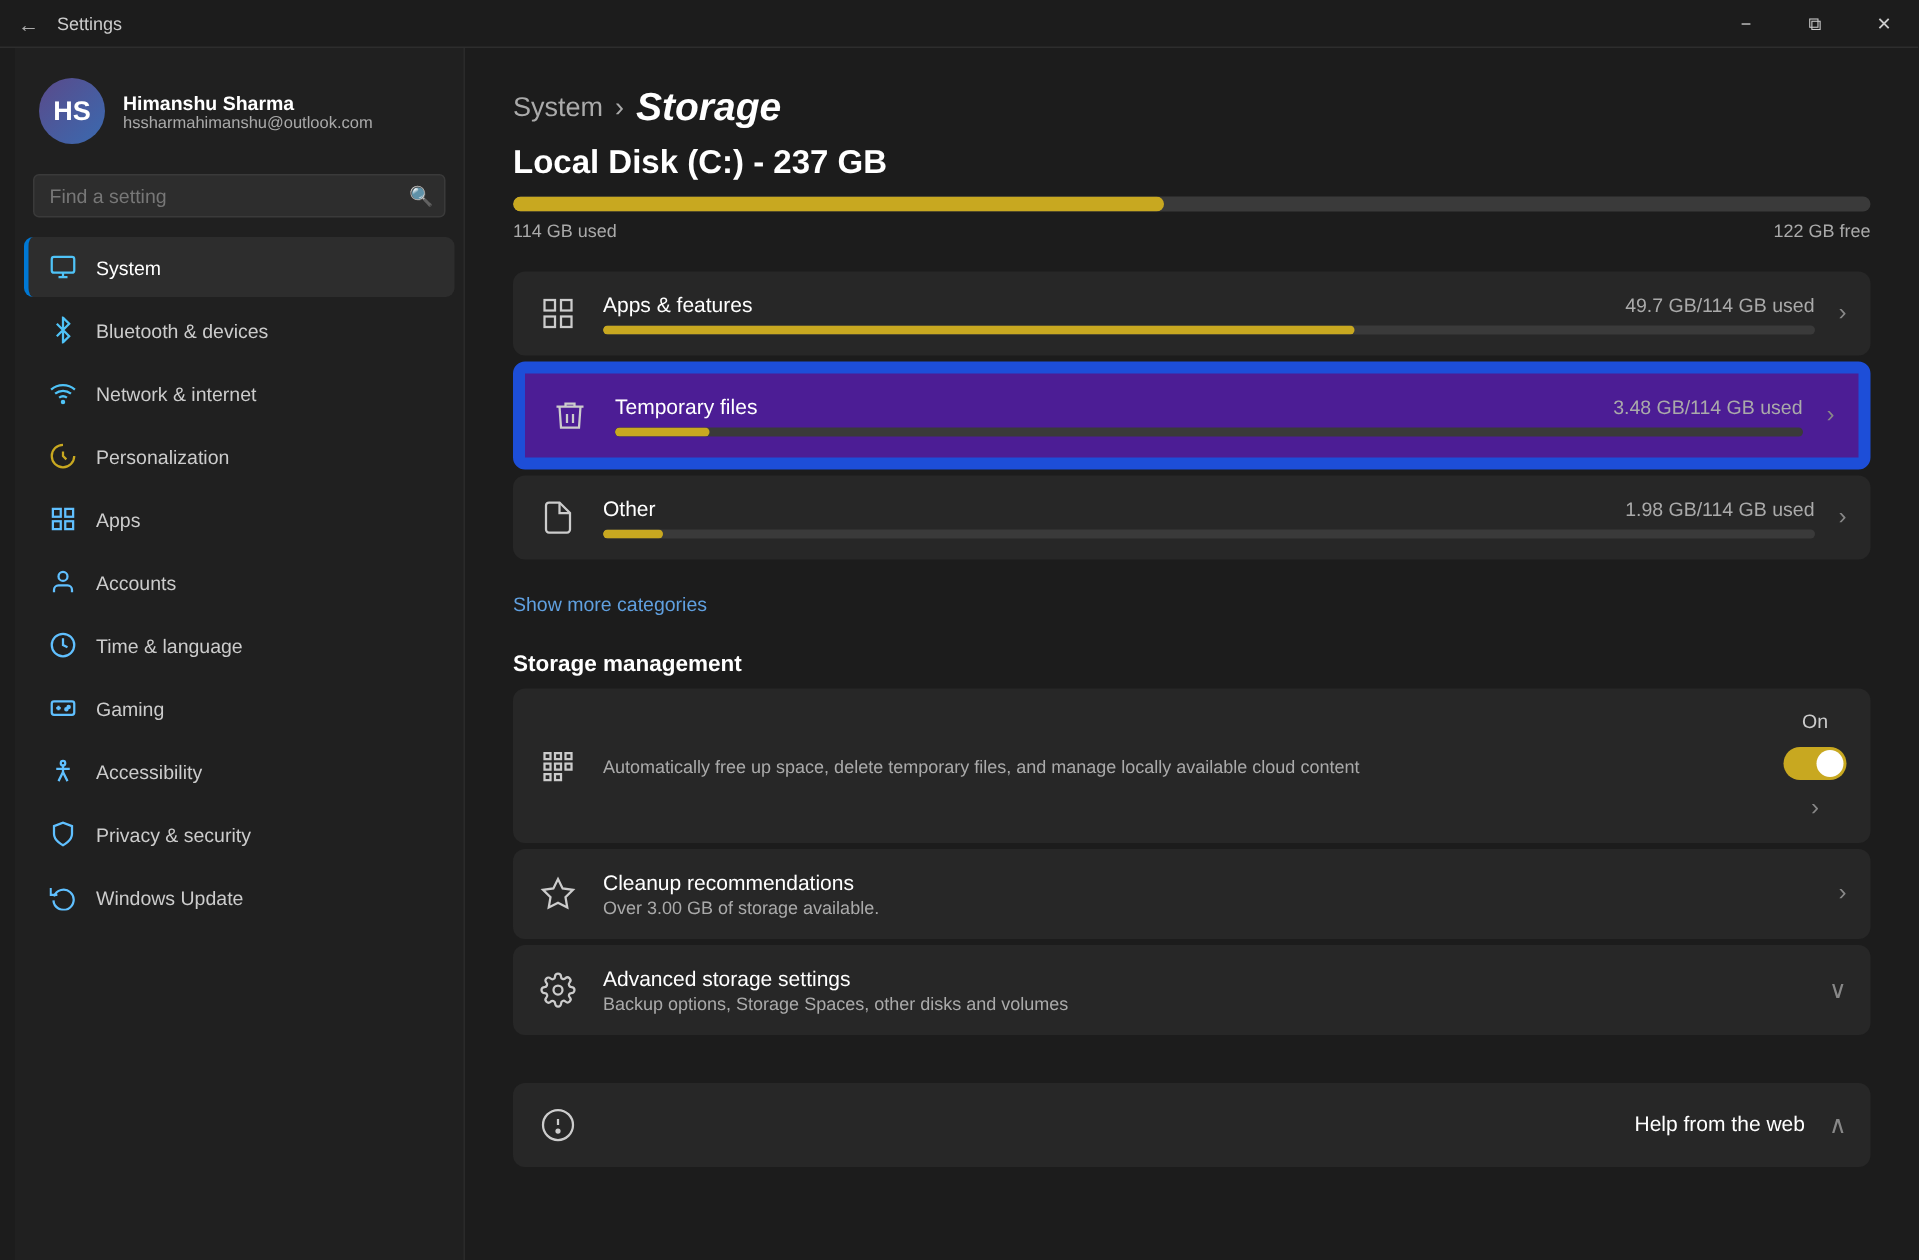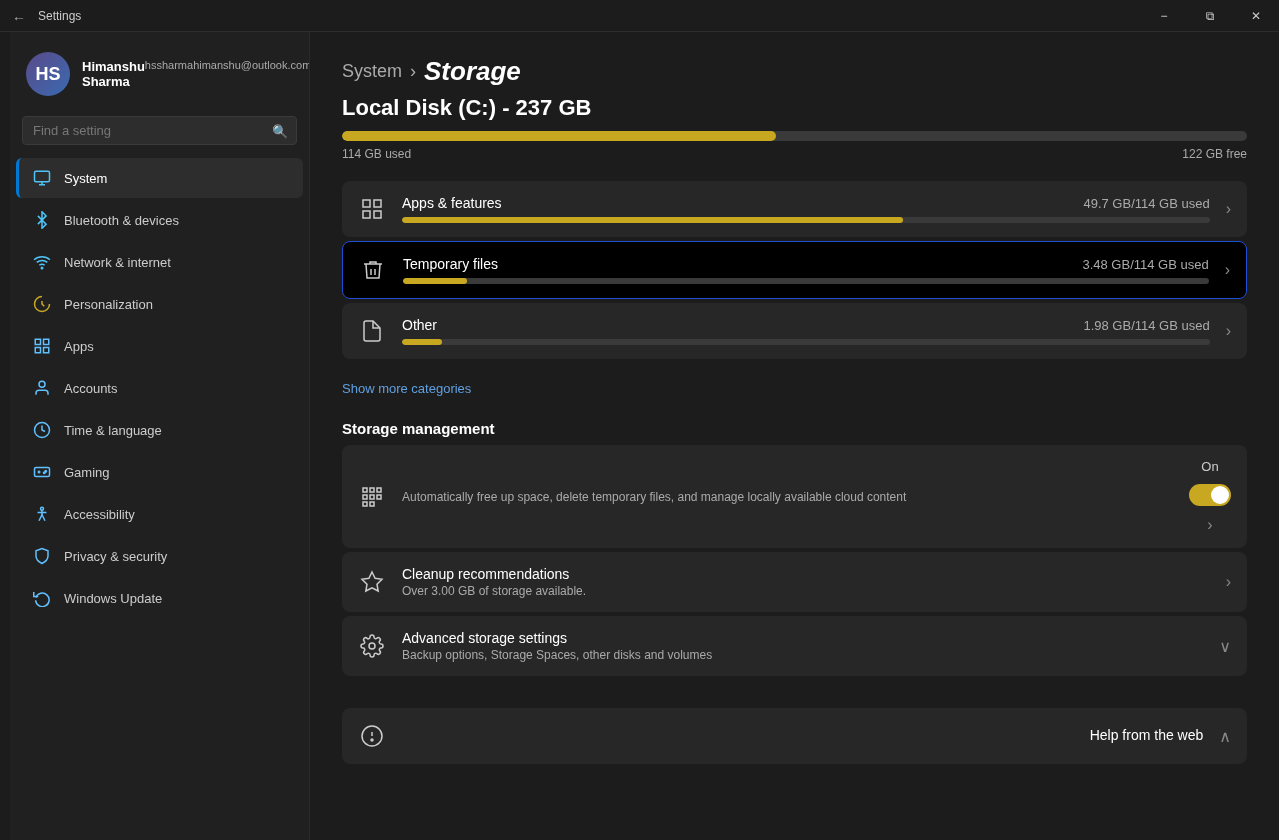"Himanshu Sharma" .user-info { flex-direction: row -> column }
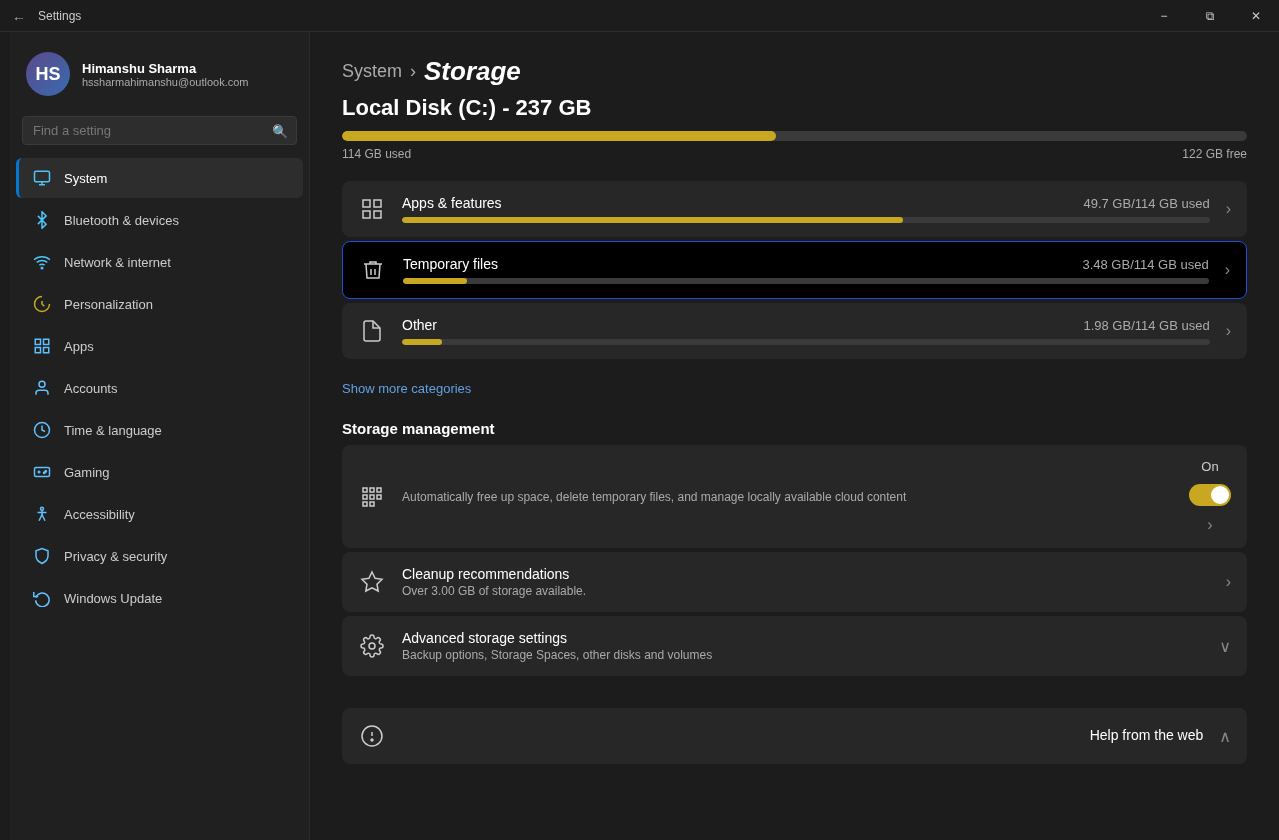"Temporary files" .storage-card.highlighted { background: #000000 -> #4c1d95; border: 1px solid #1d4ed8 -> 8px solid #1d4ed8 }
